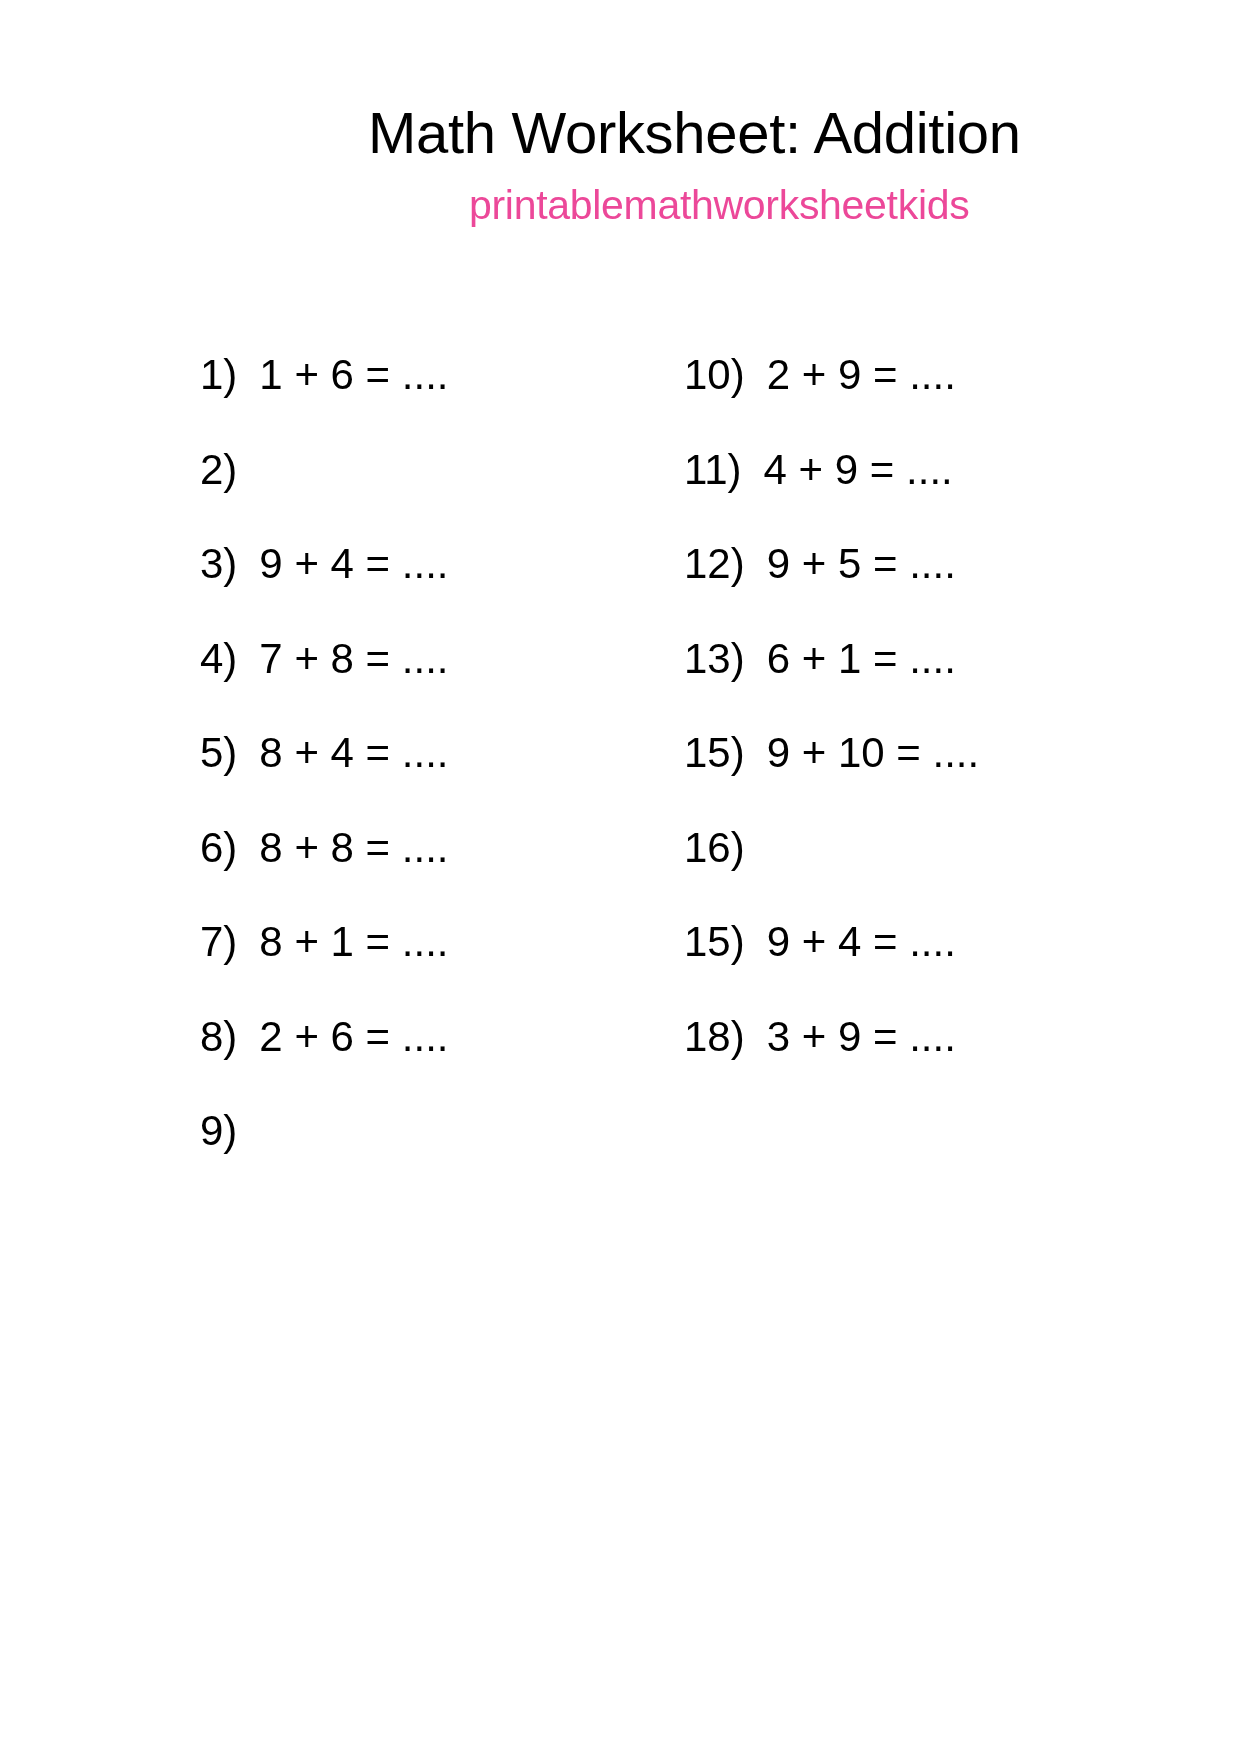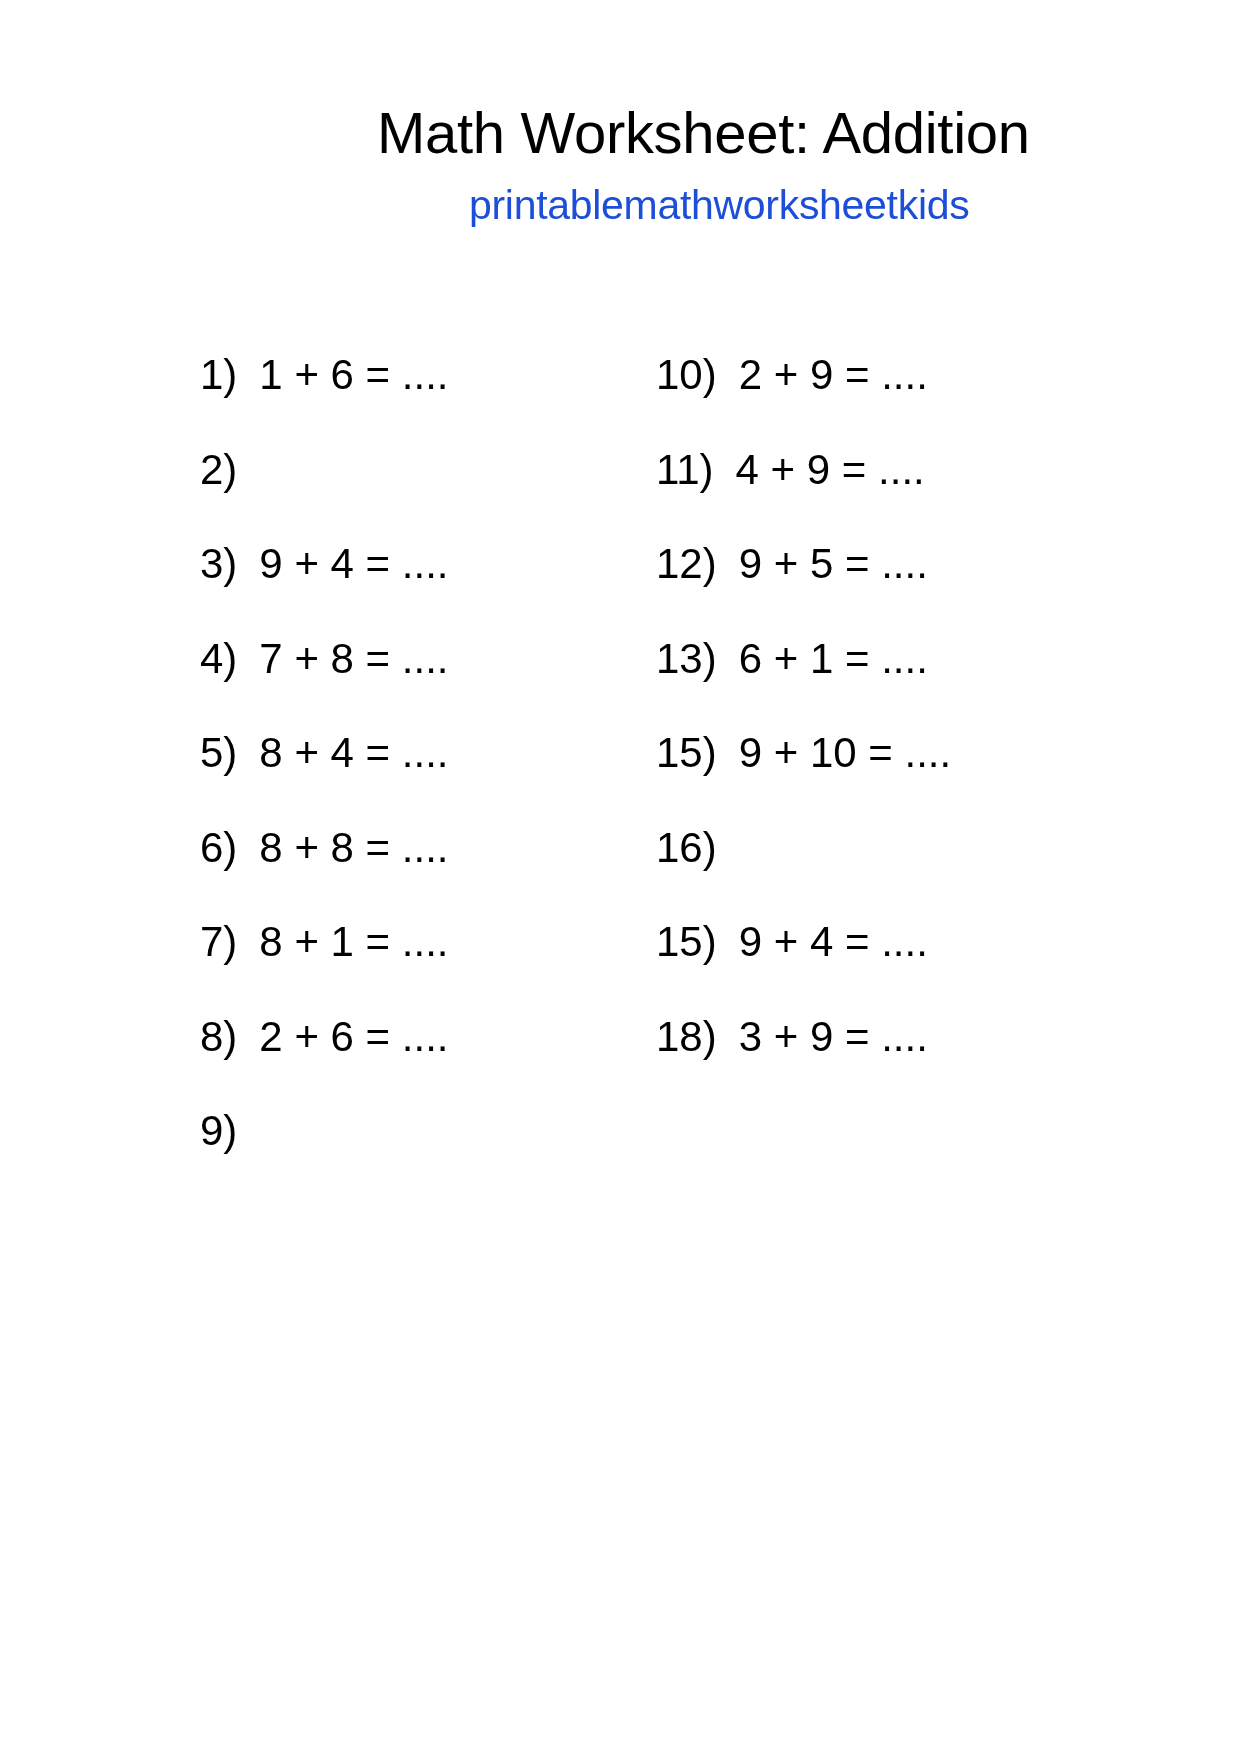"Math Worksheet: Addition" .title { left: 377px -> 368px }
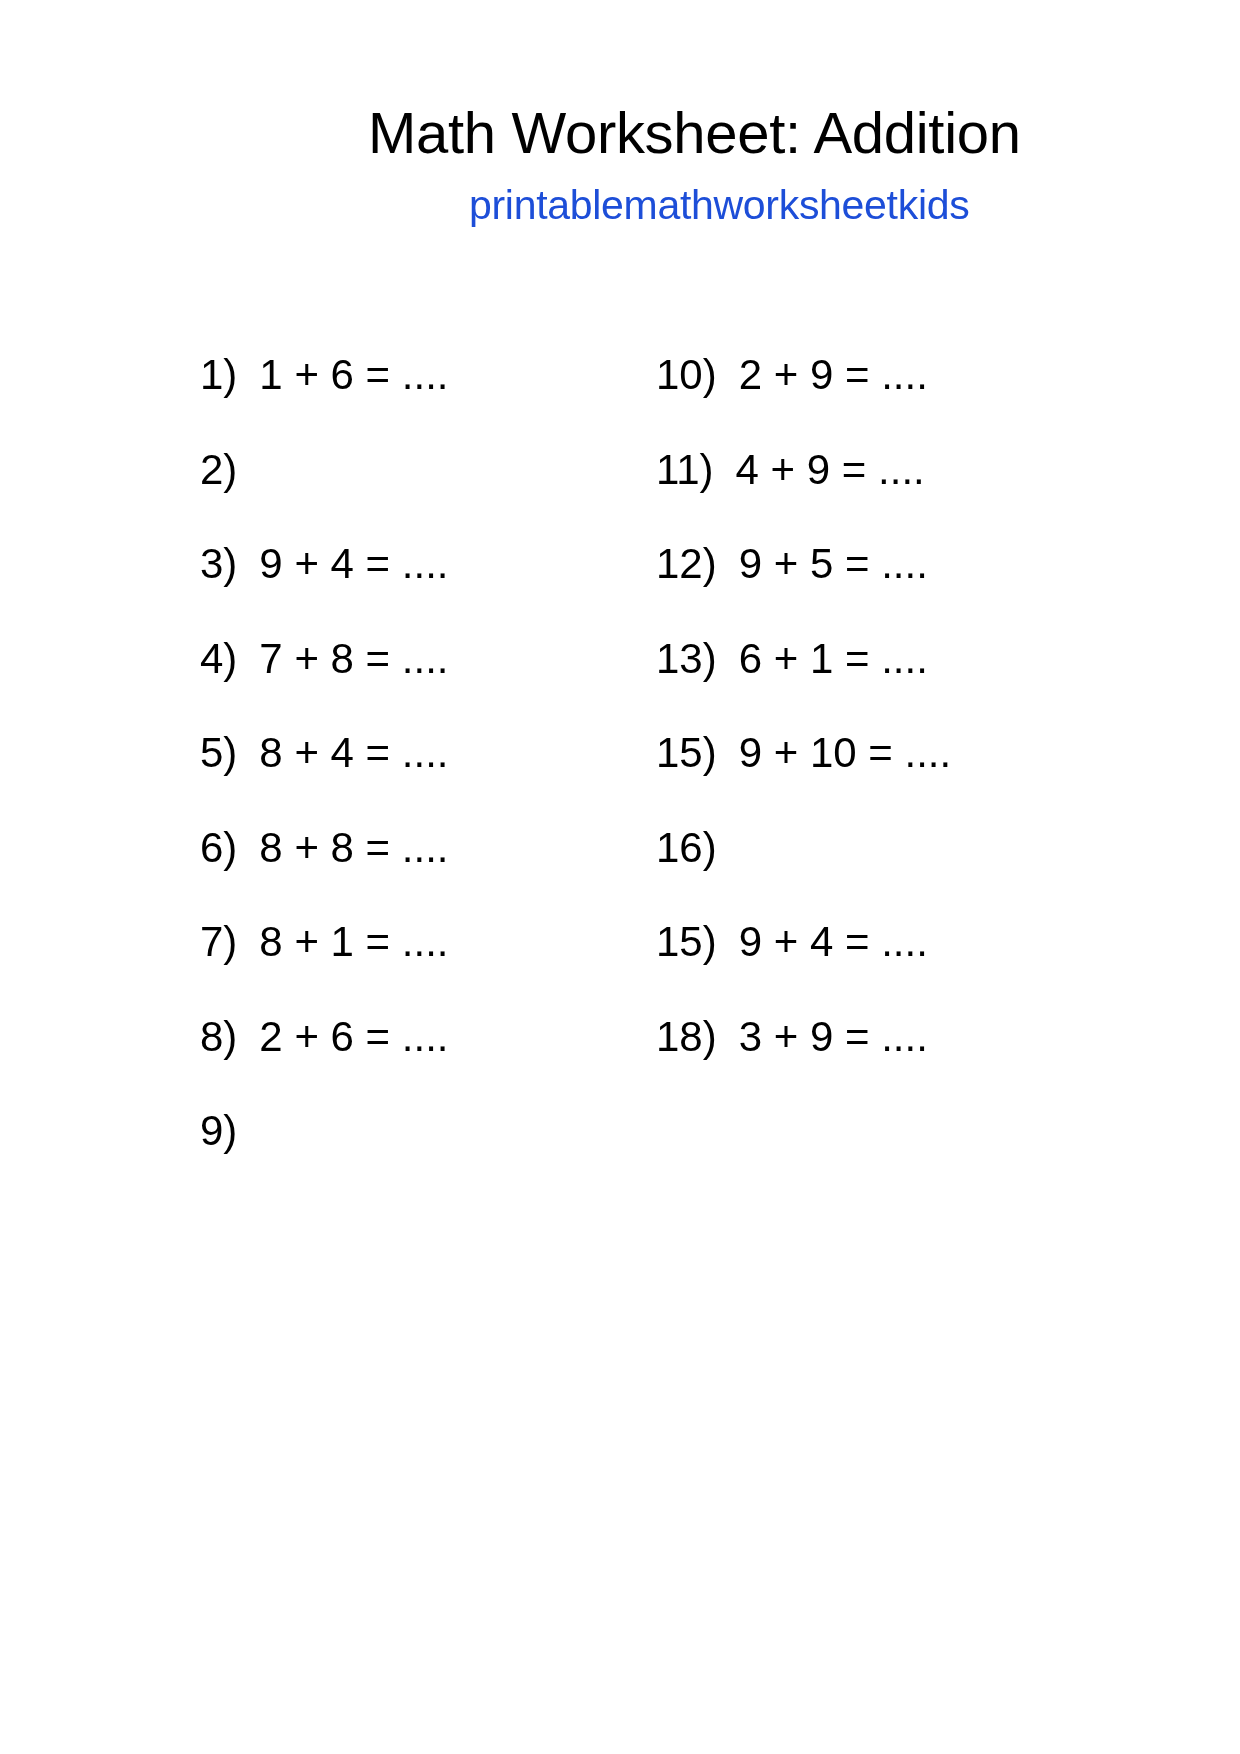"printablemathworksheetkids" .subtitle { color: #1d4ed8 -> #ec4899 }
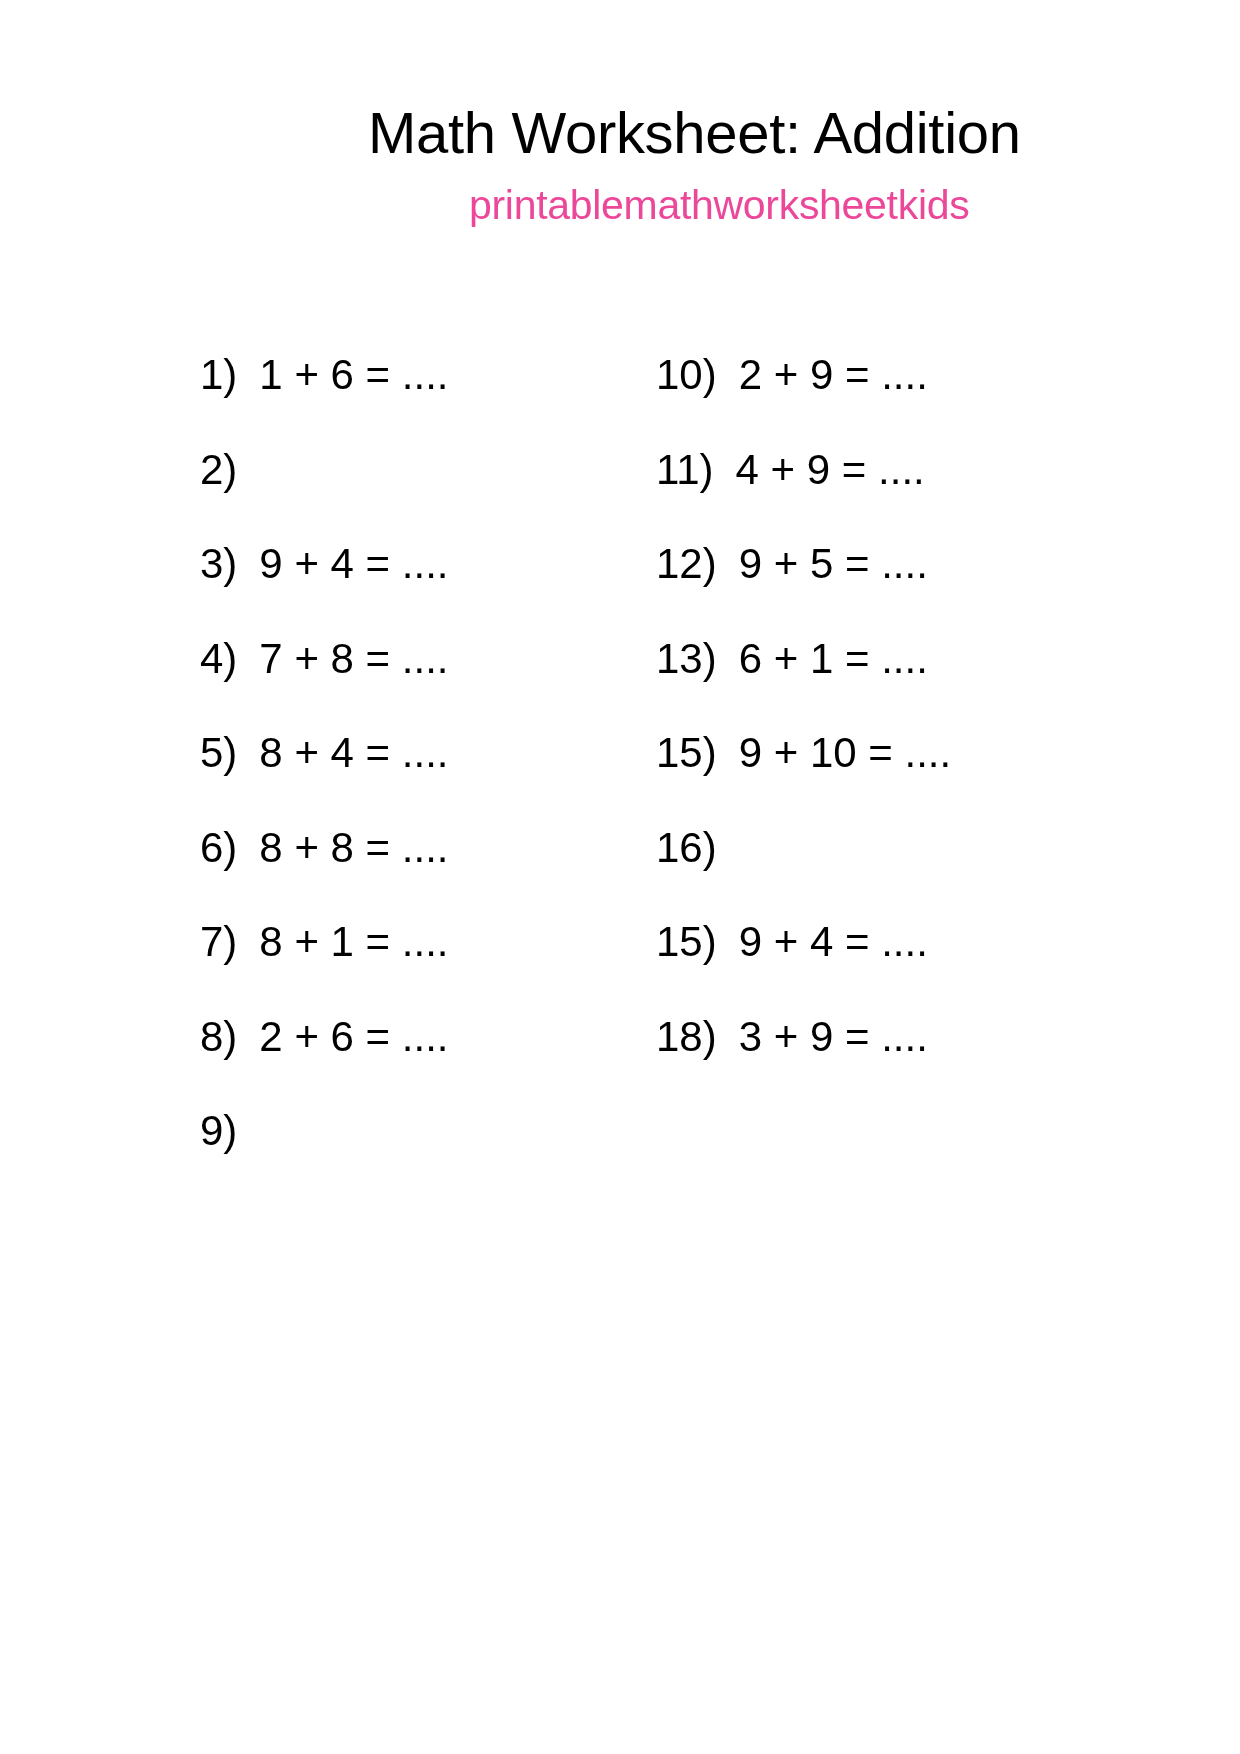"10)" .col-right { left: 656px -> 684px }
